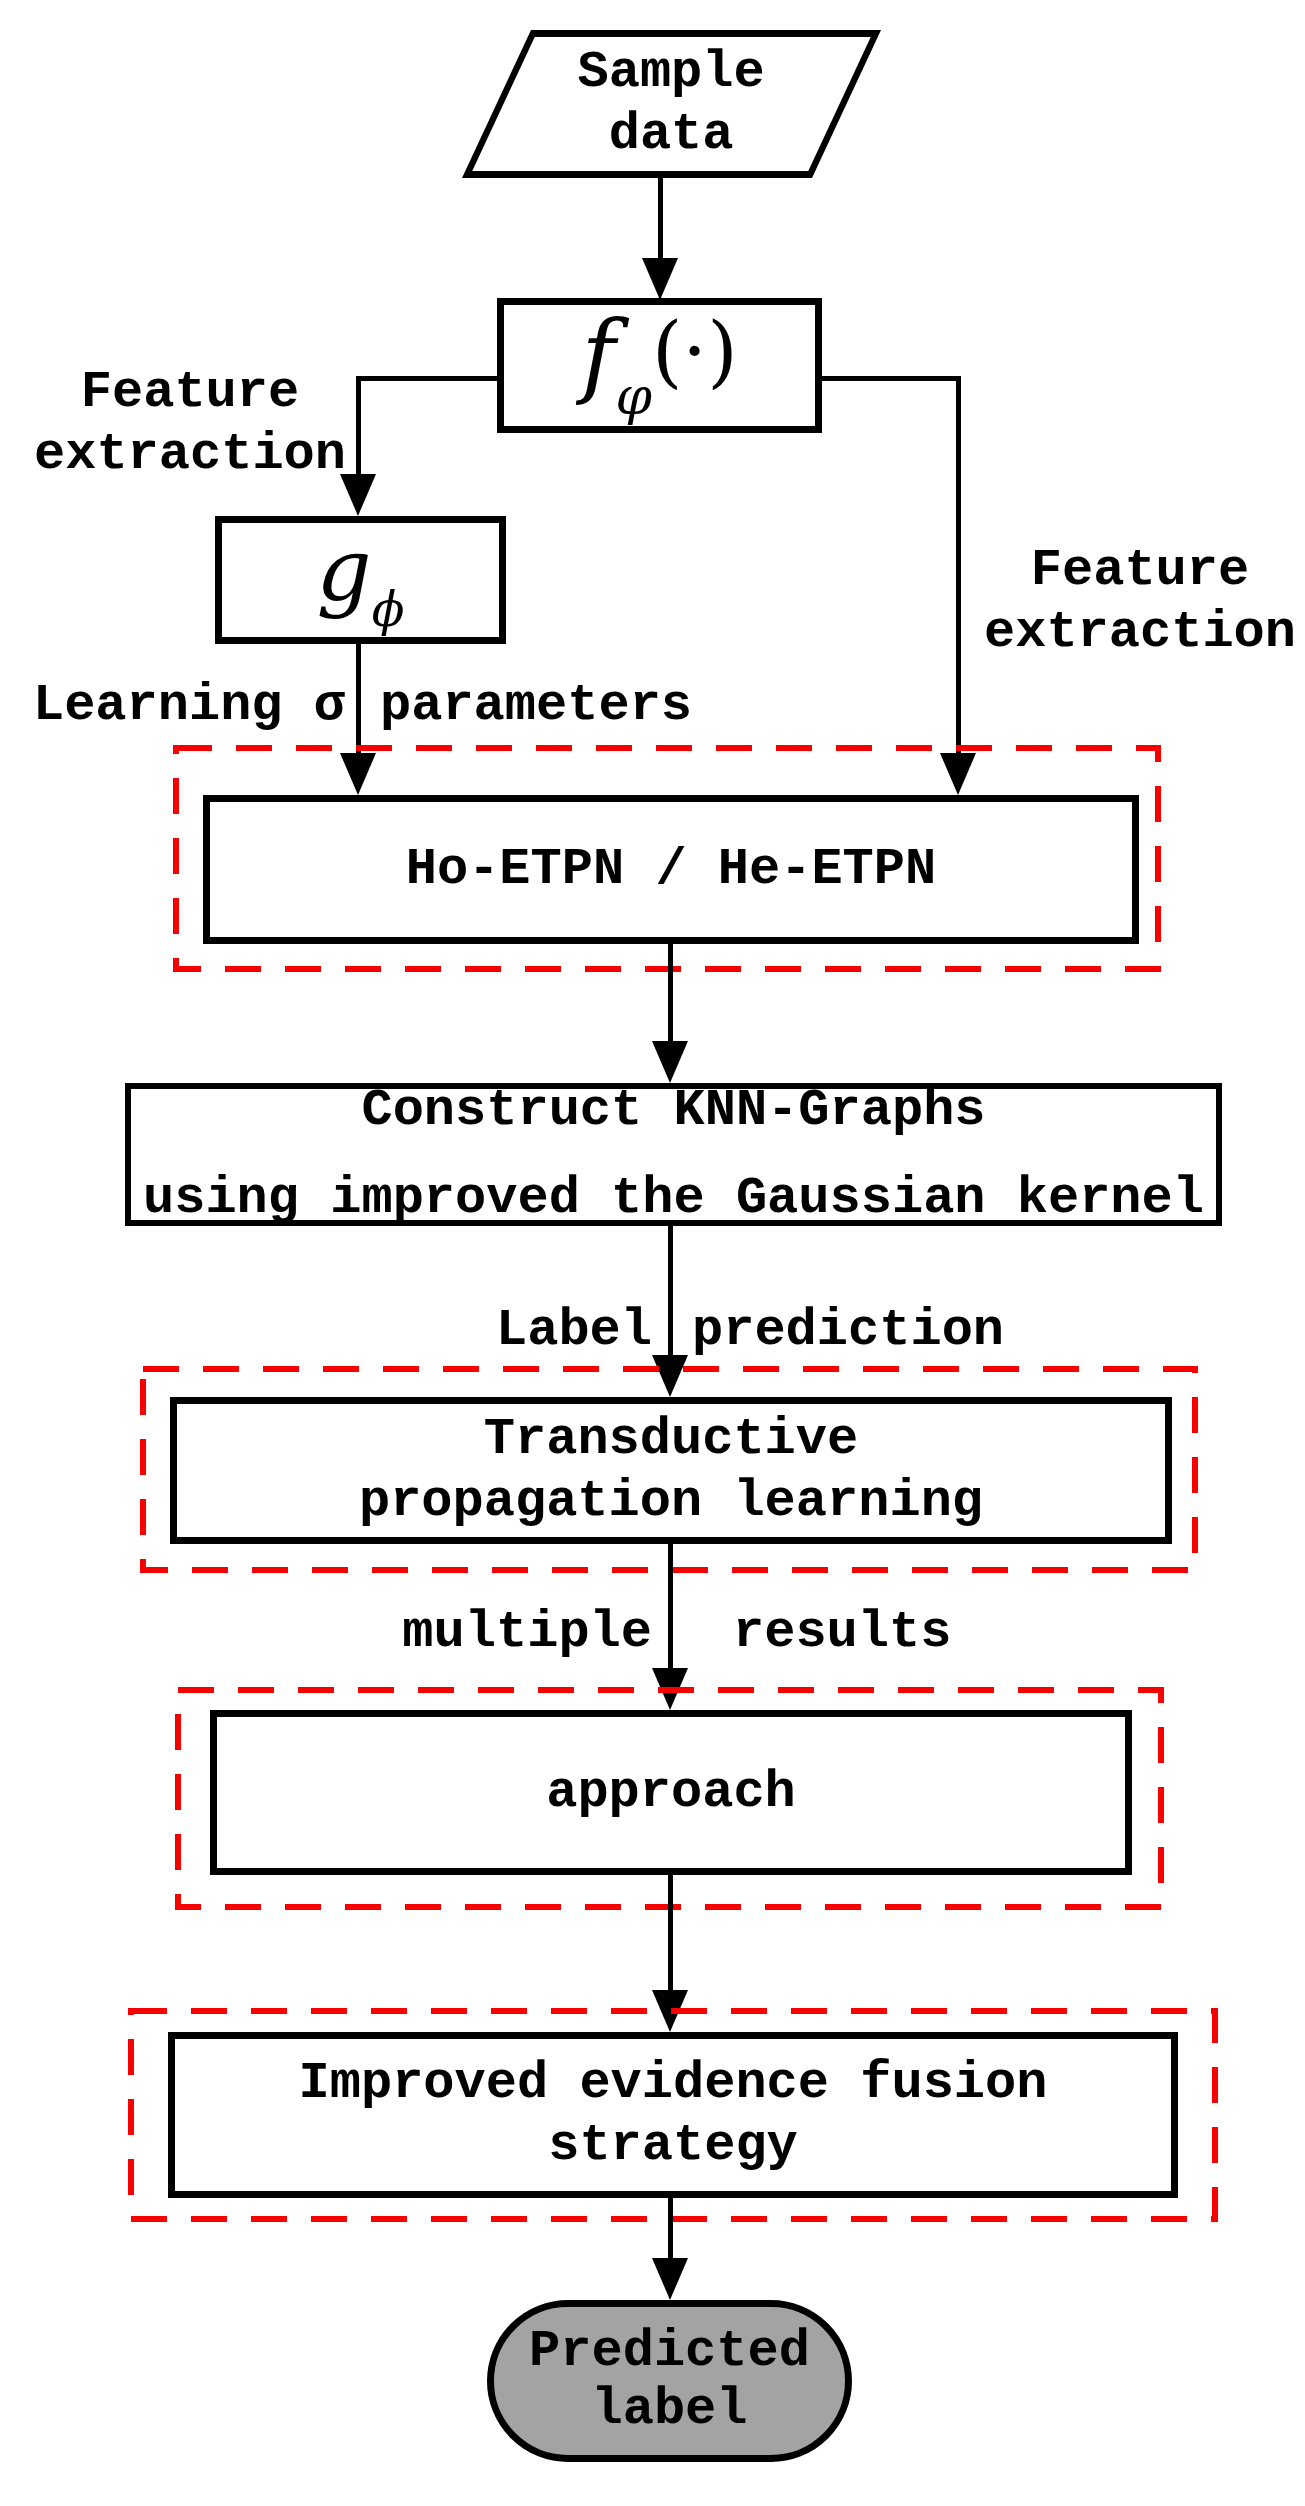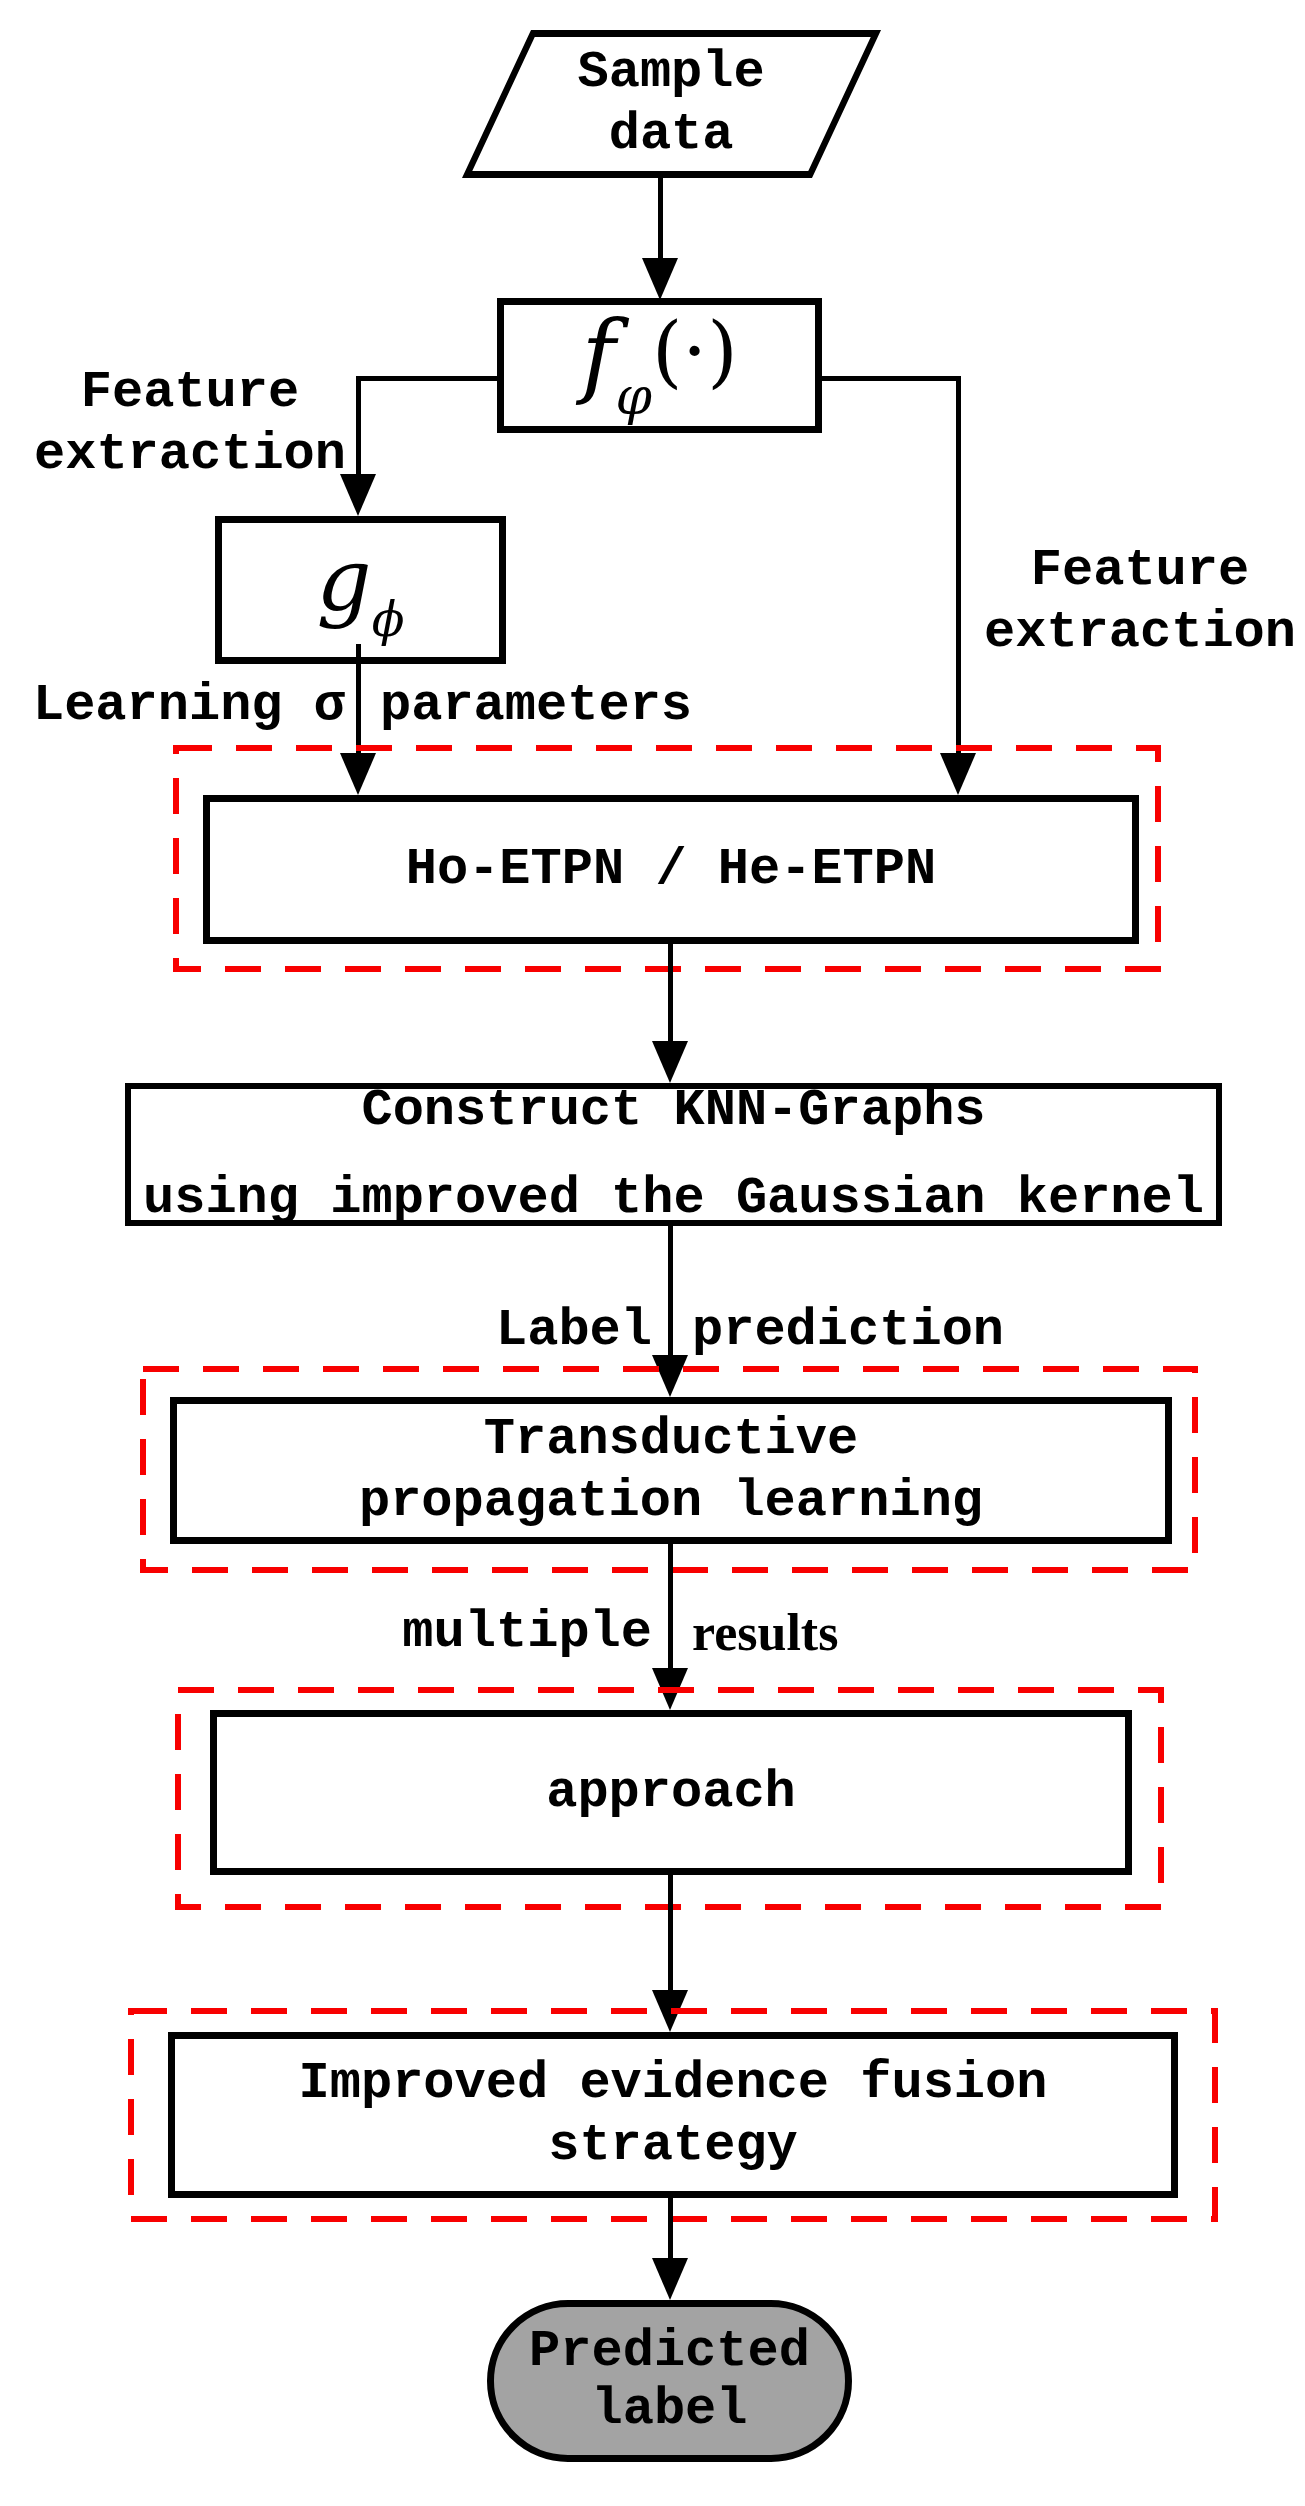"gϕ" div.node { height: 148px -> 128px }
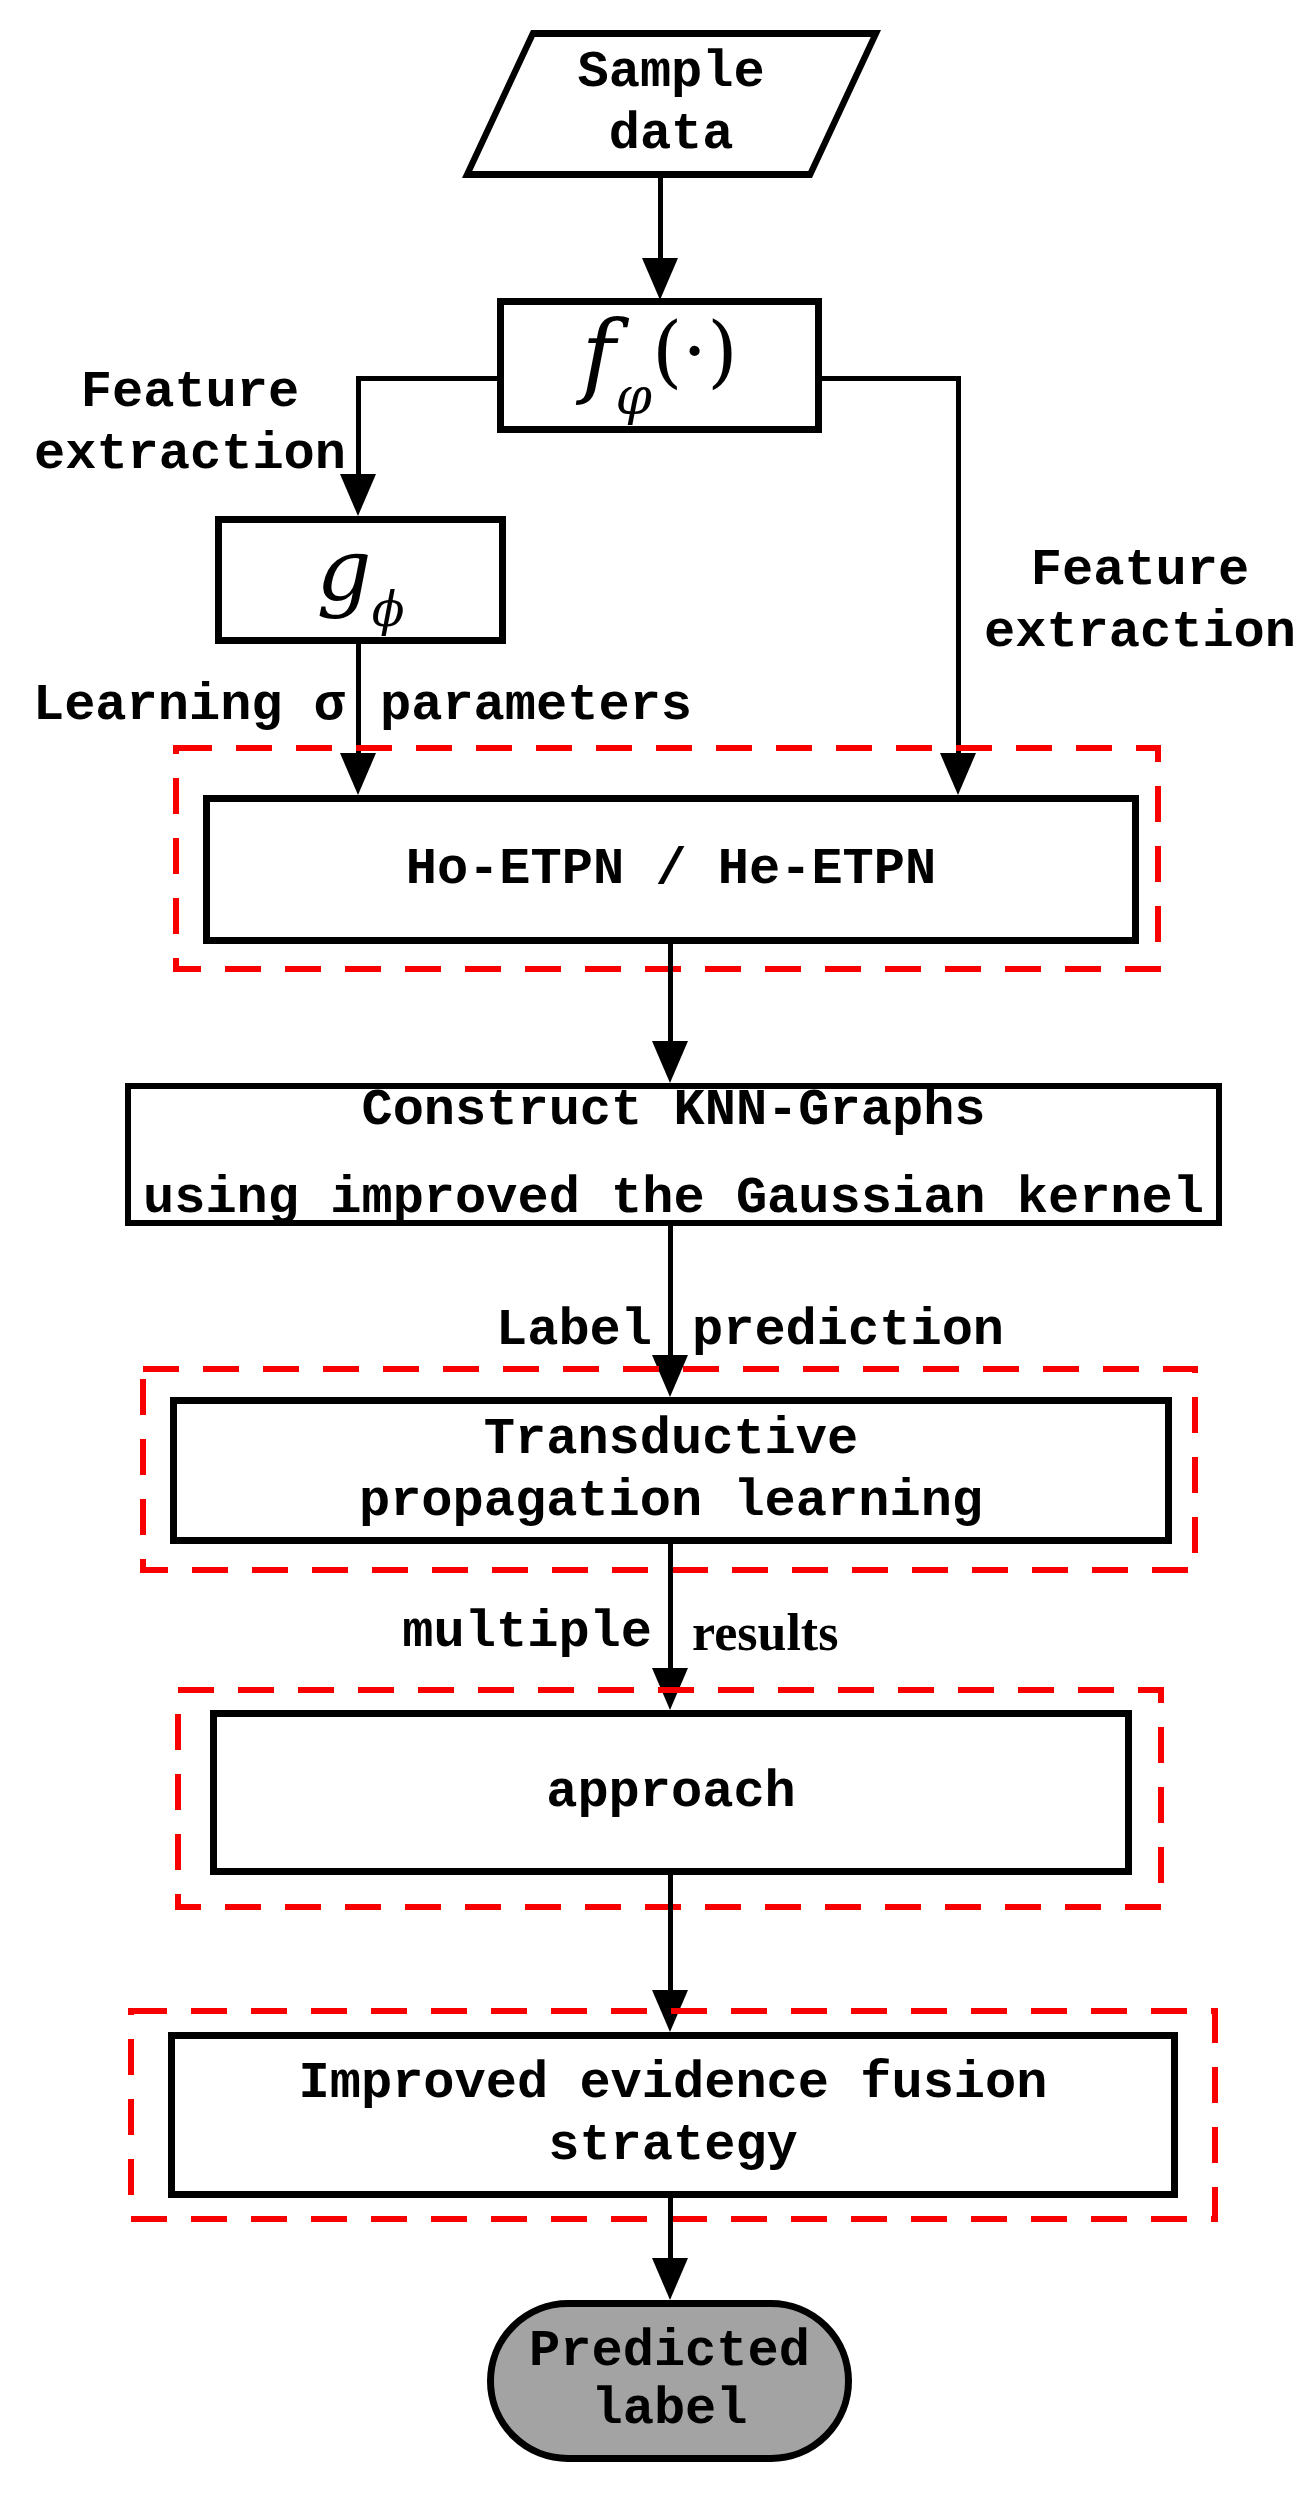"results" div.sidelabel { font-family: Liberation Serif, serif -> none; left: 692px -> 733px }
